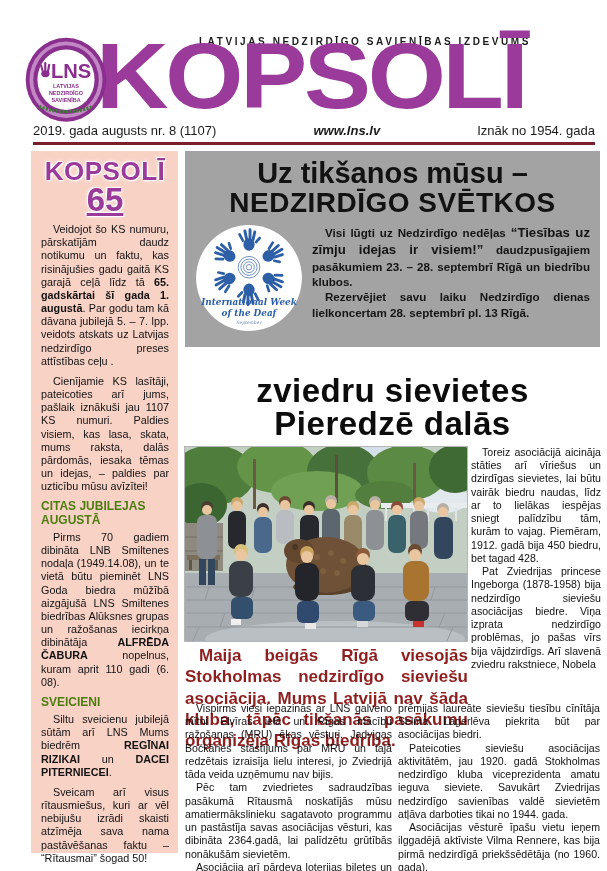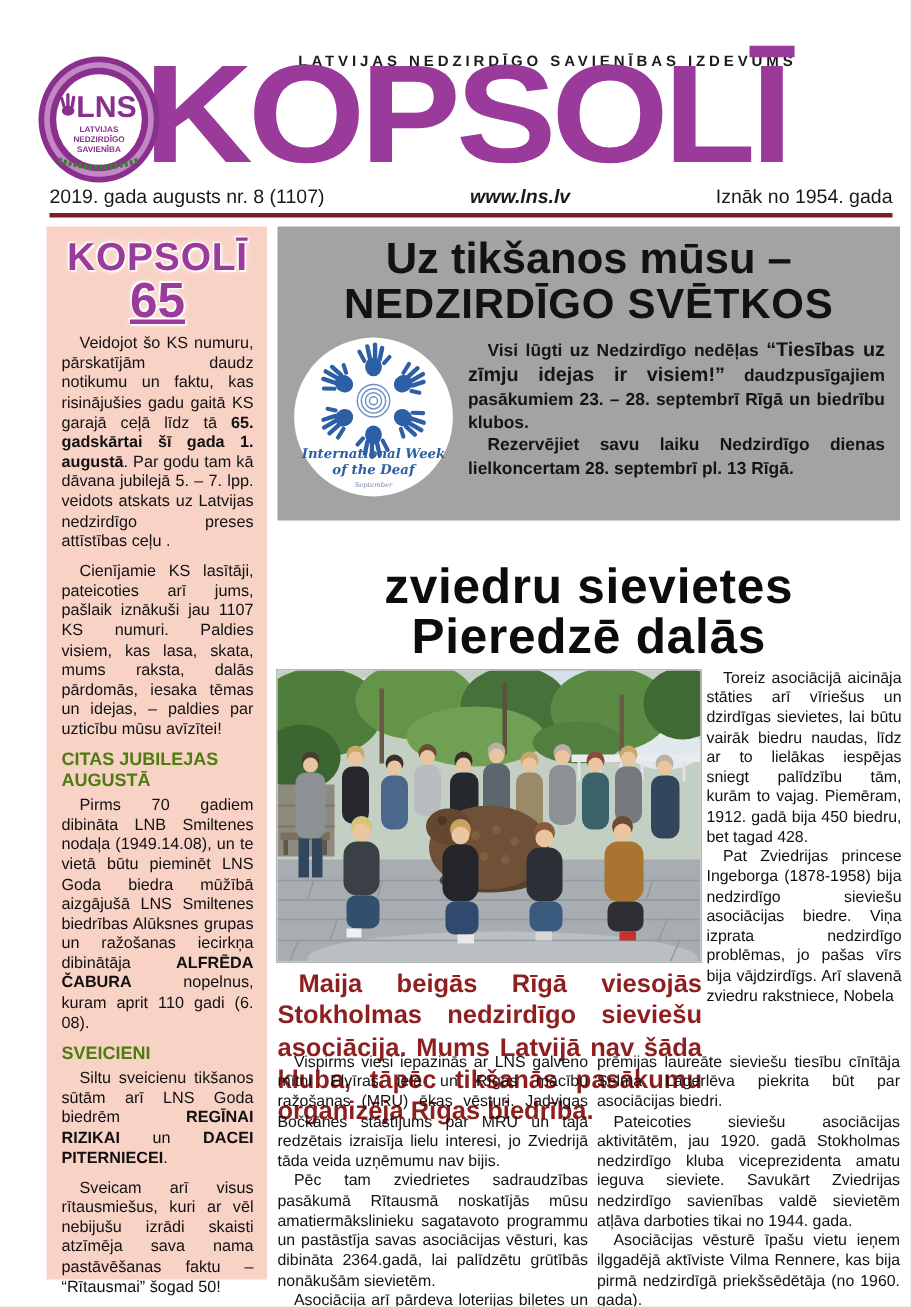"Siltu sveicienu tikšanos sūtām arī" span { text: tikšanos sūtām arī LNS Goda -> jubilejā sūtām arī LNS Mums }
